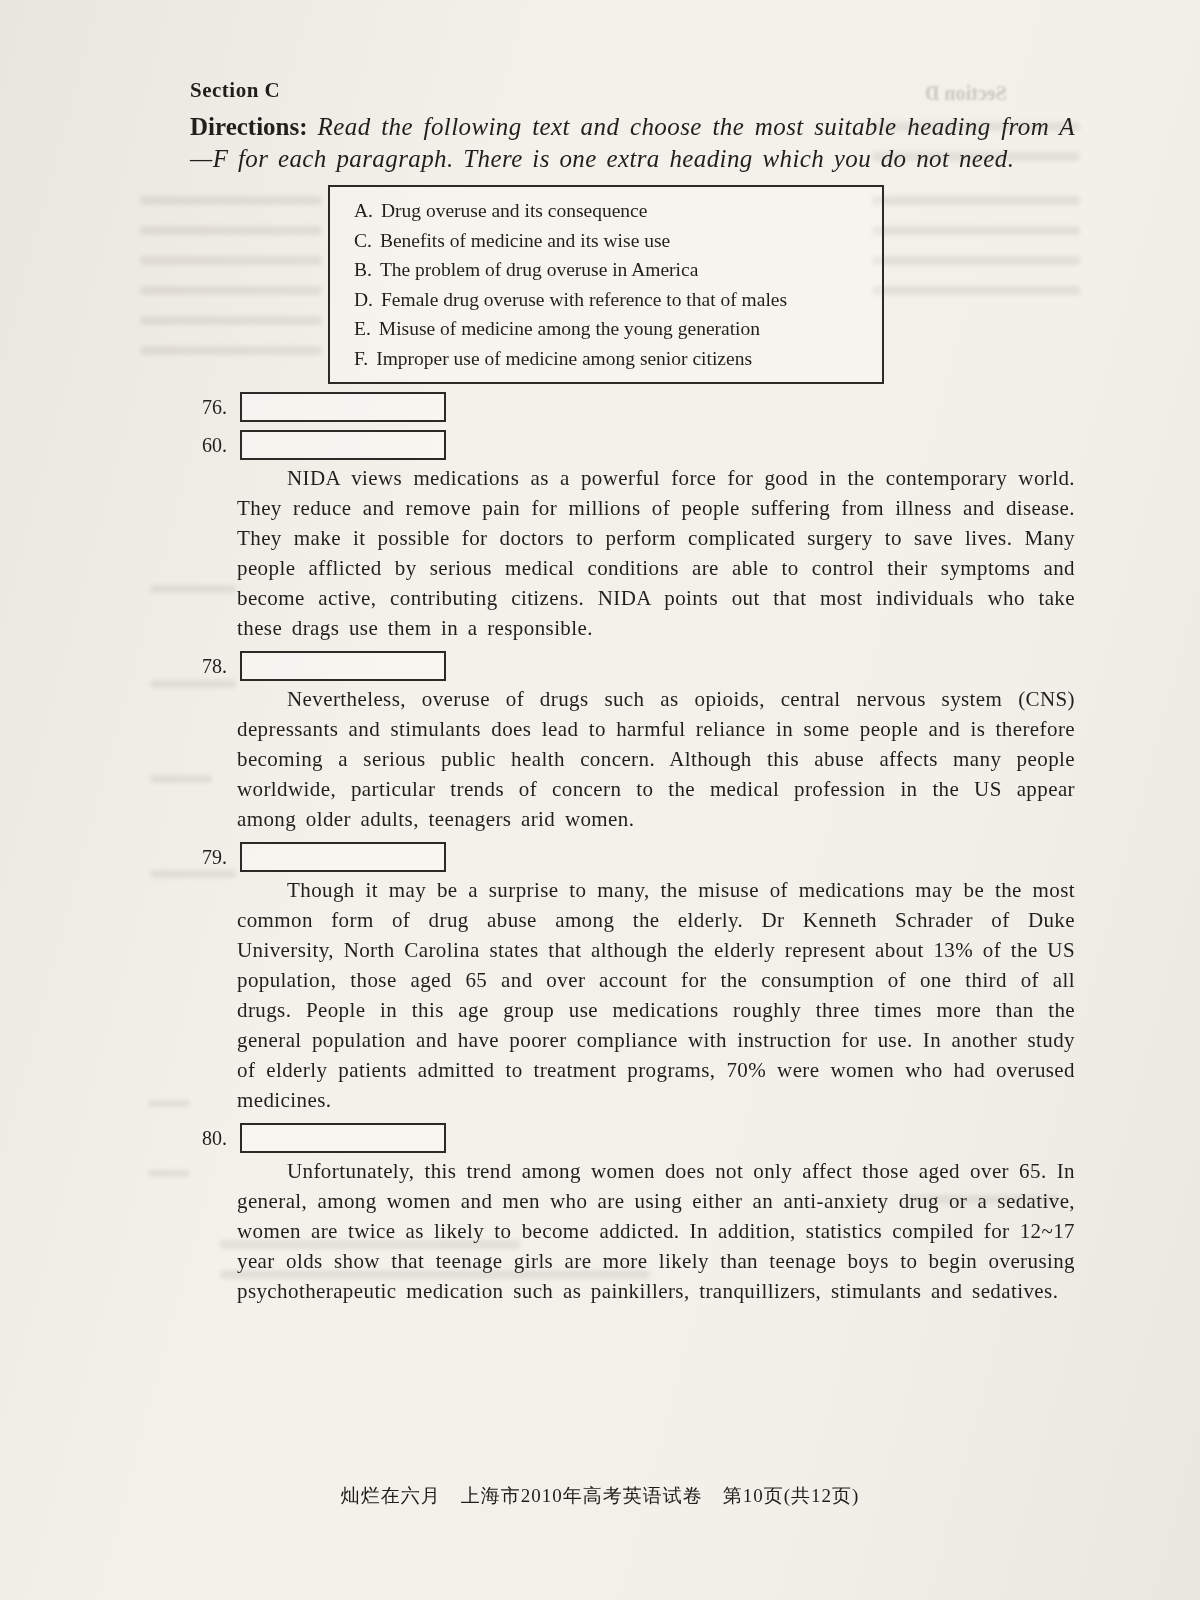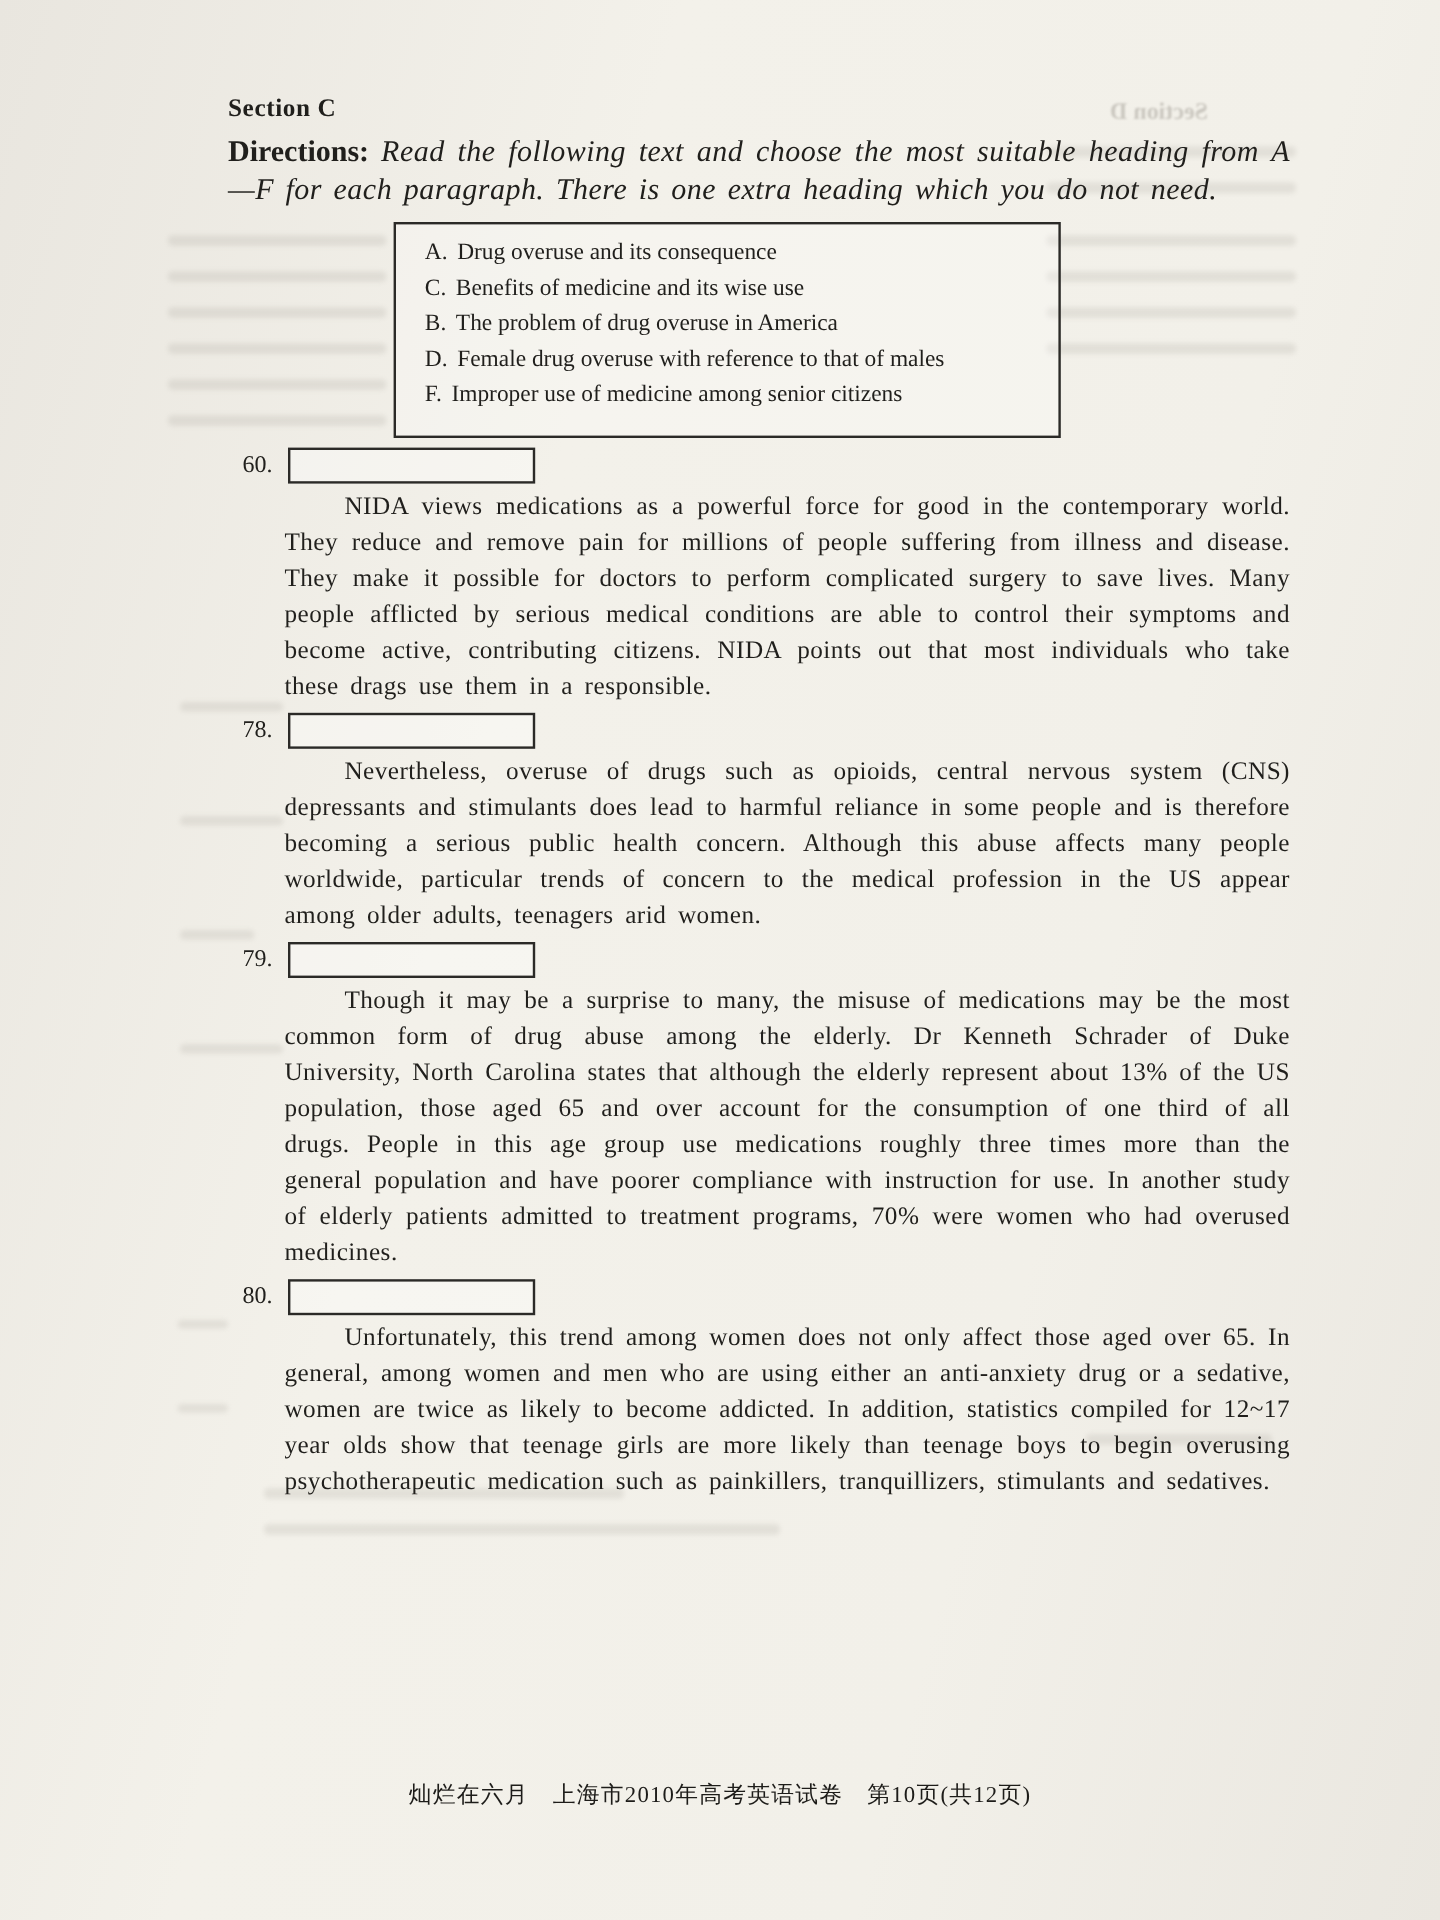"A. Drug overuse and its" .options-box { padding: 9px 10px 19px 24px -> 9px 10px 9px 24px }
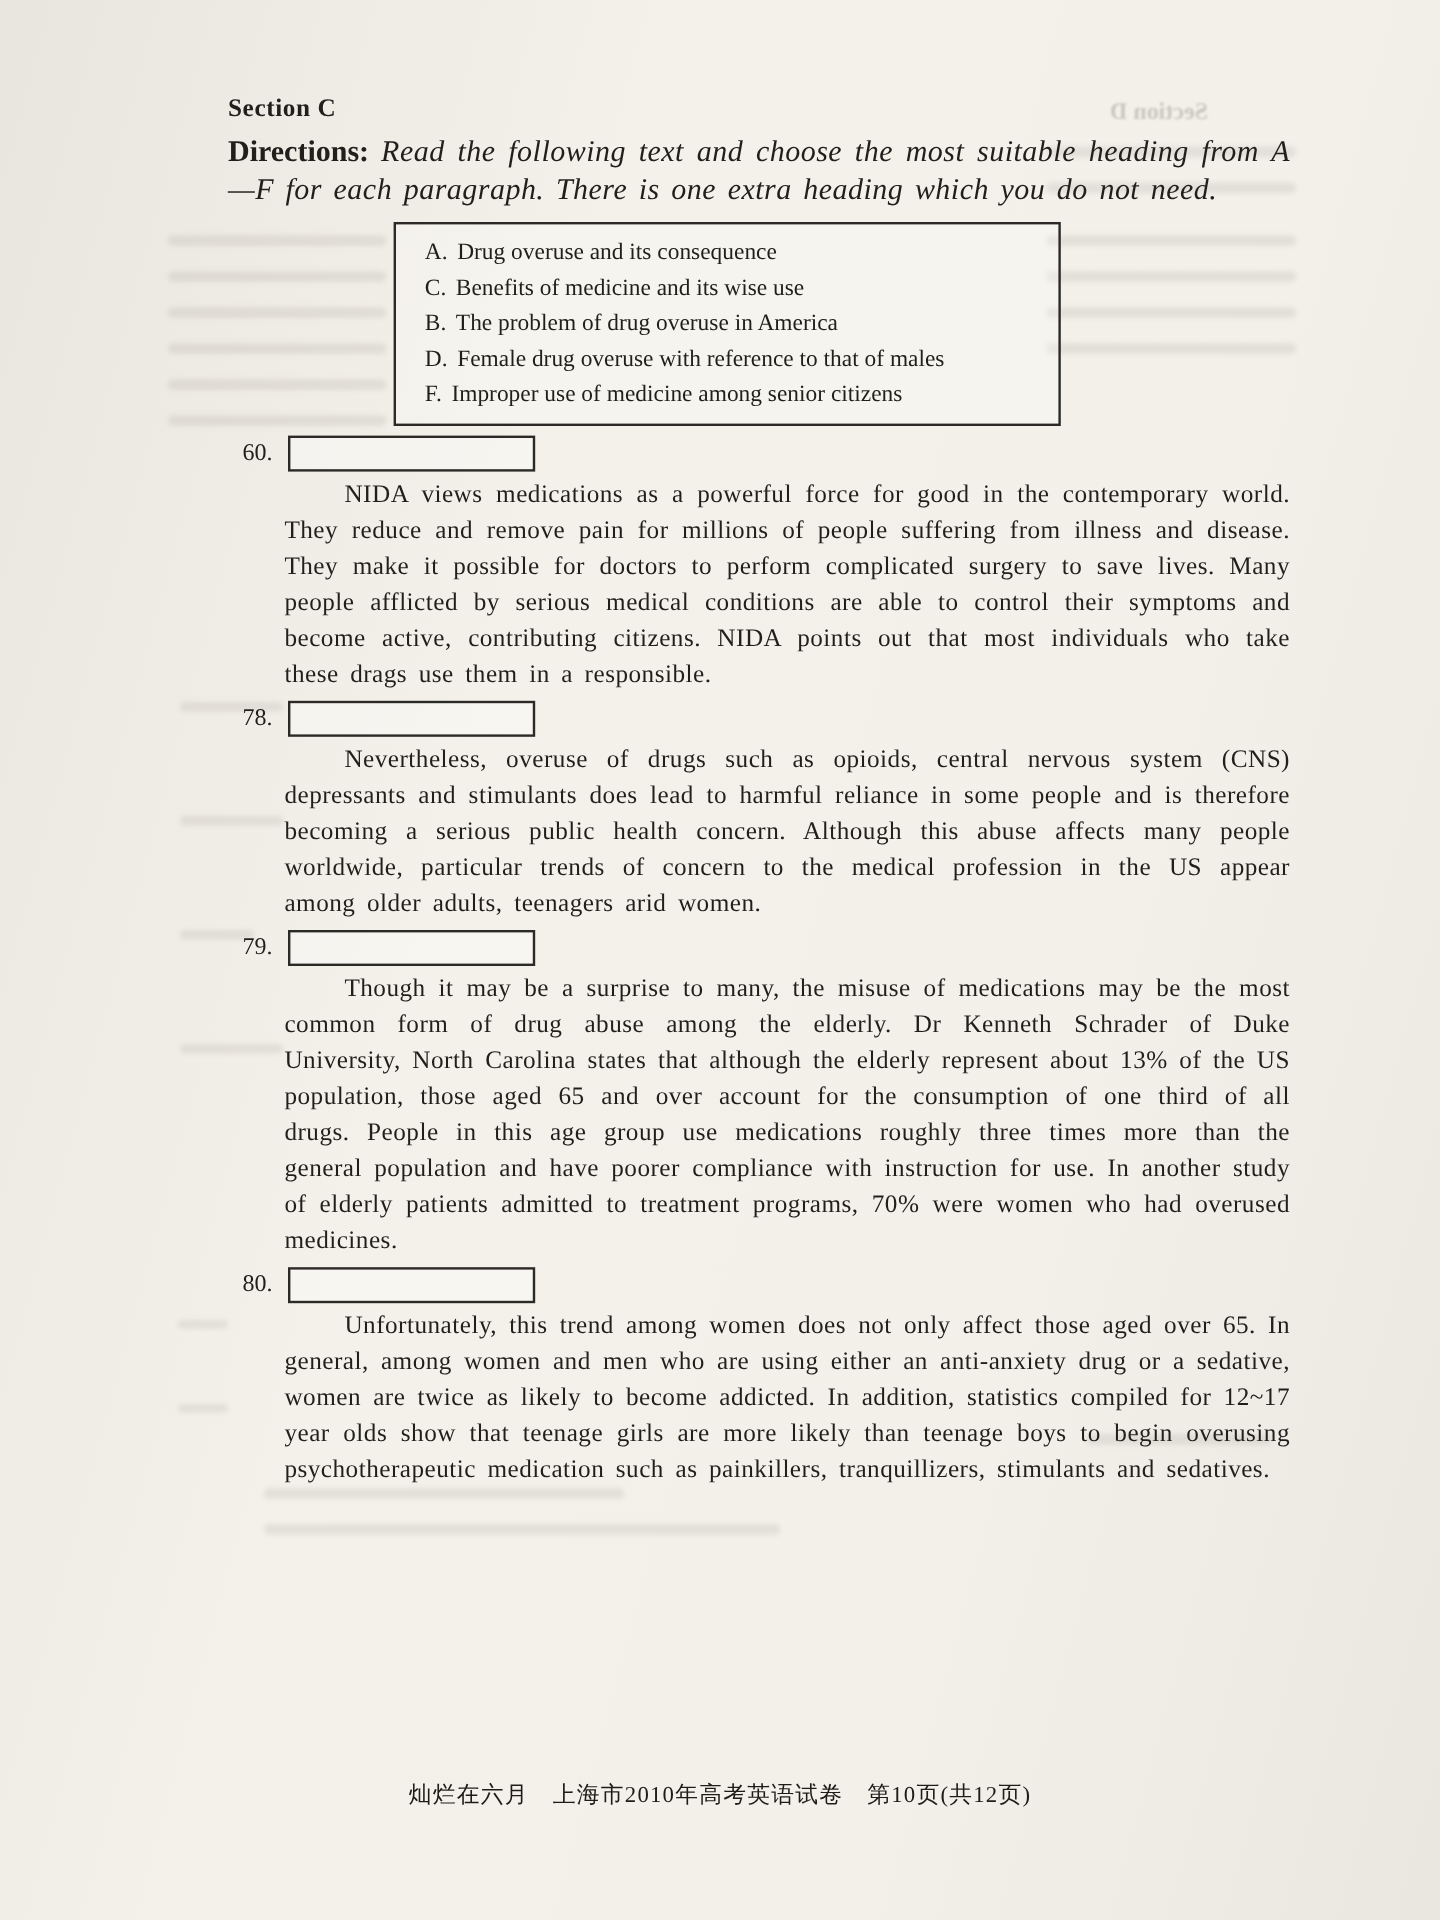"E. Misuse of medicine among" div.option { html: none -> <div><span>E.</span><span>Misuse of medicine among the young generation</span></div> }
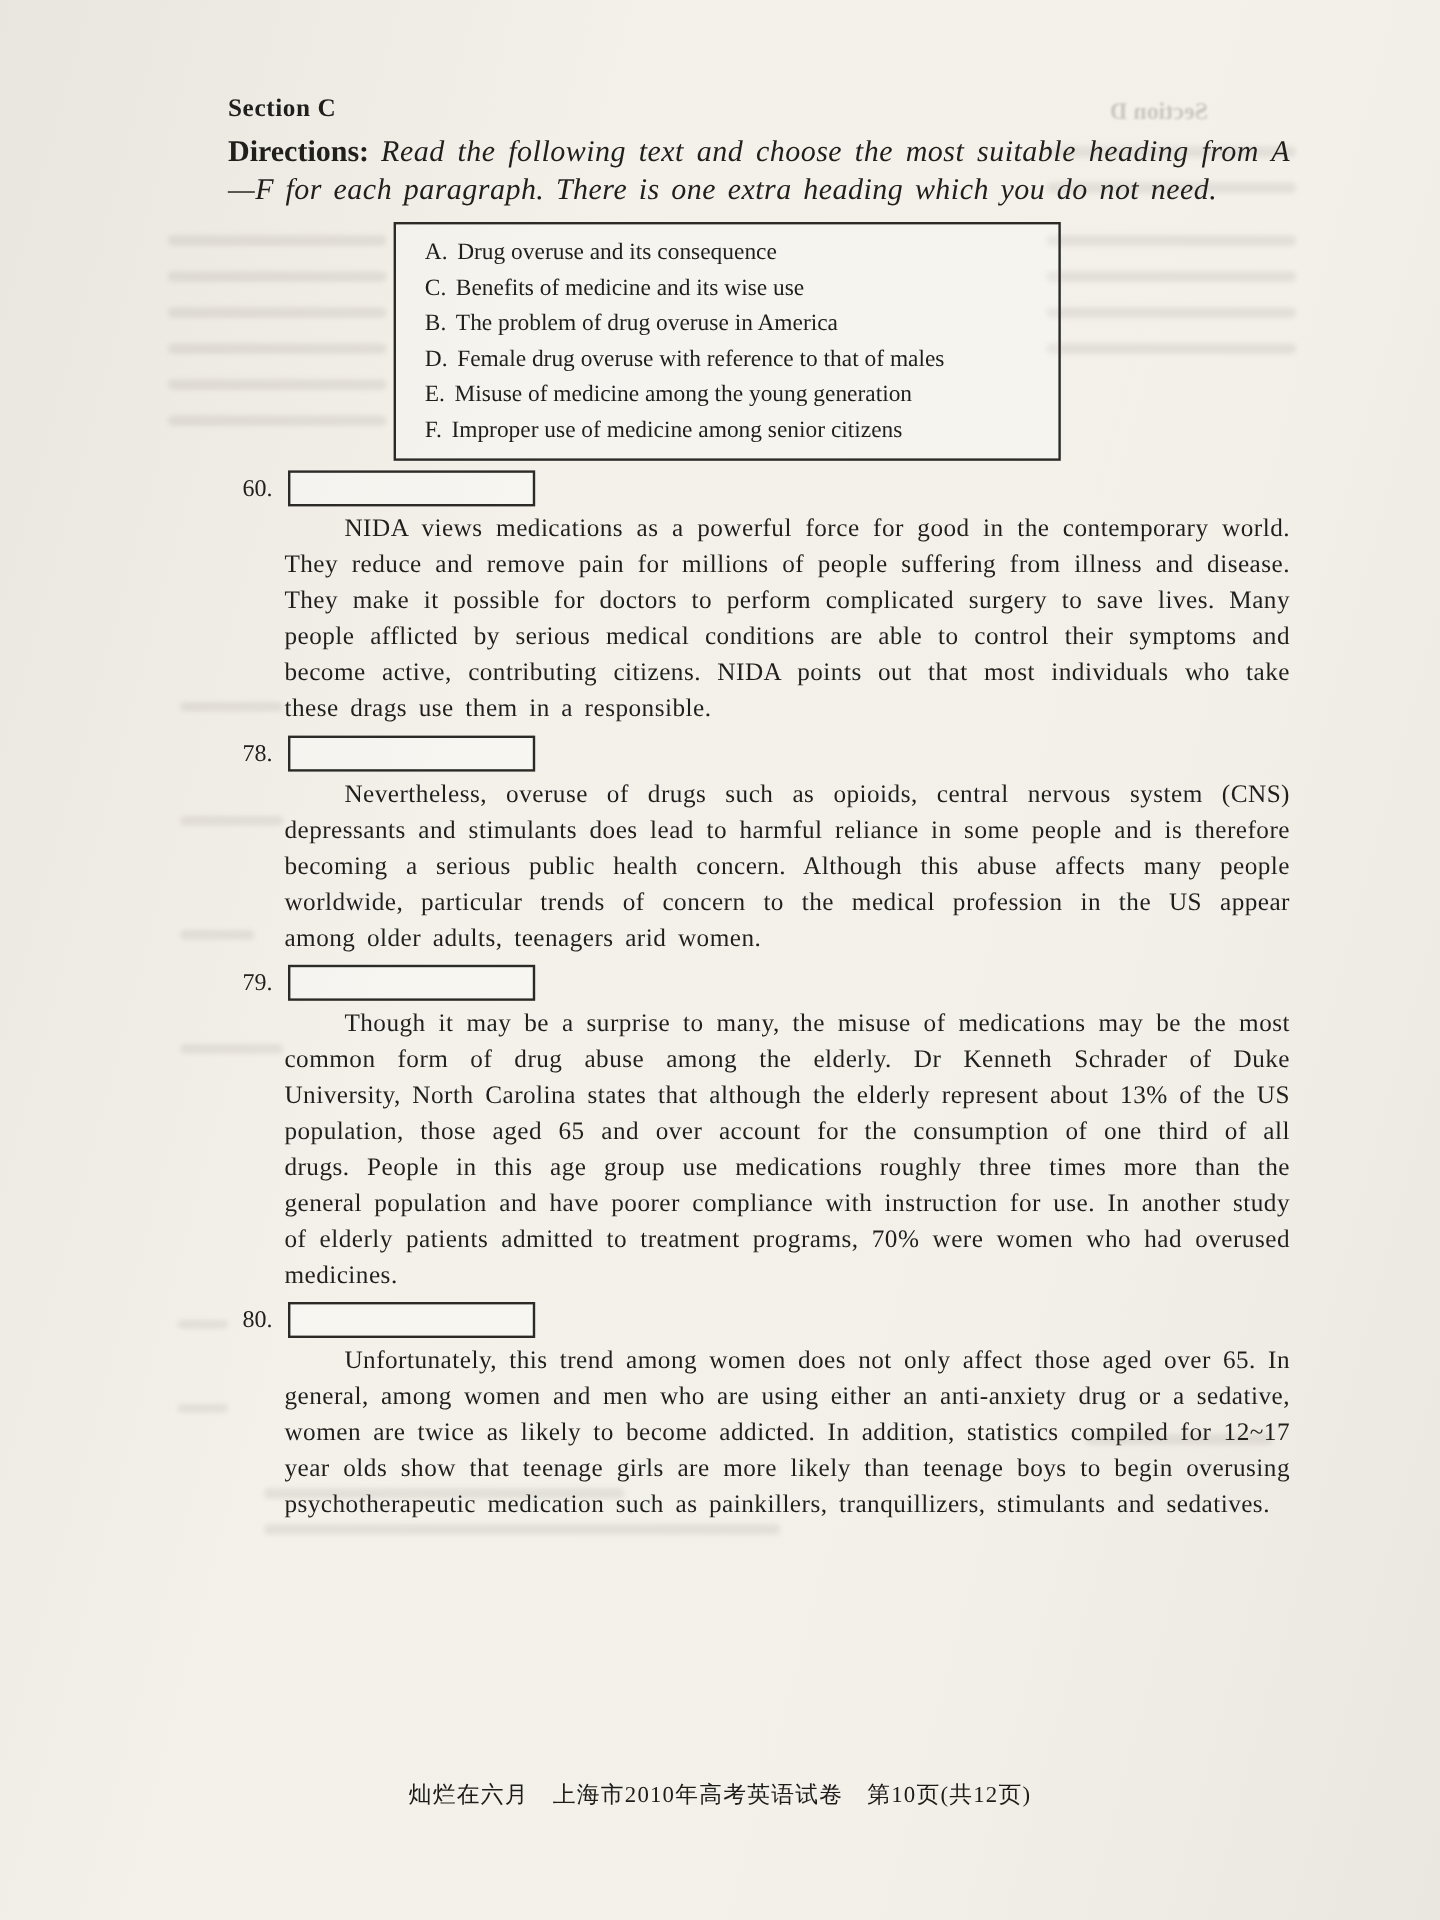"76." div.q-row { html: none -> <div> <span>76.</span> <span></span> </div> }
